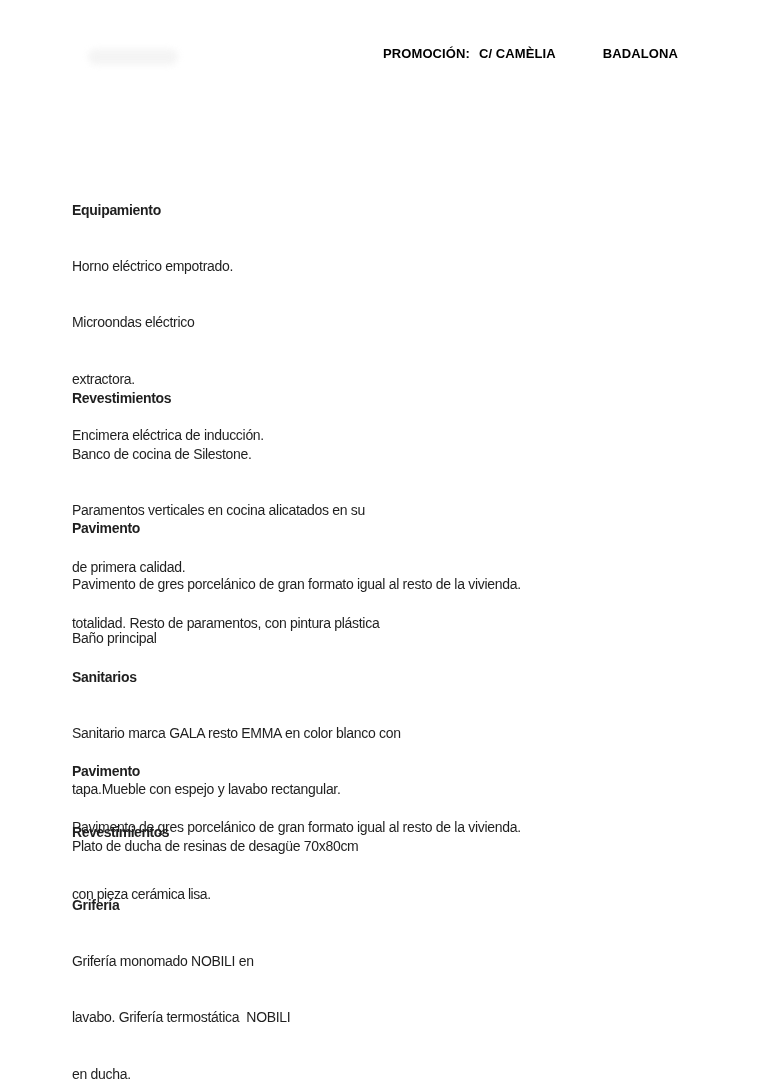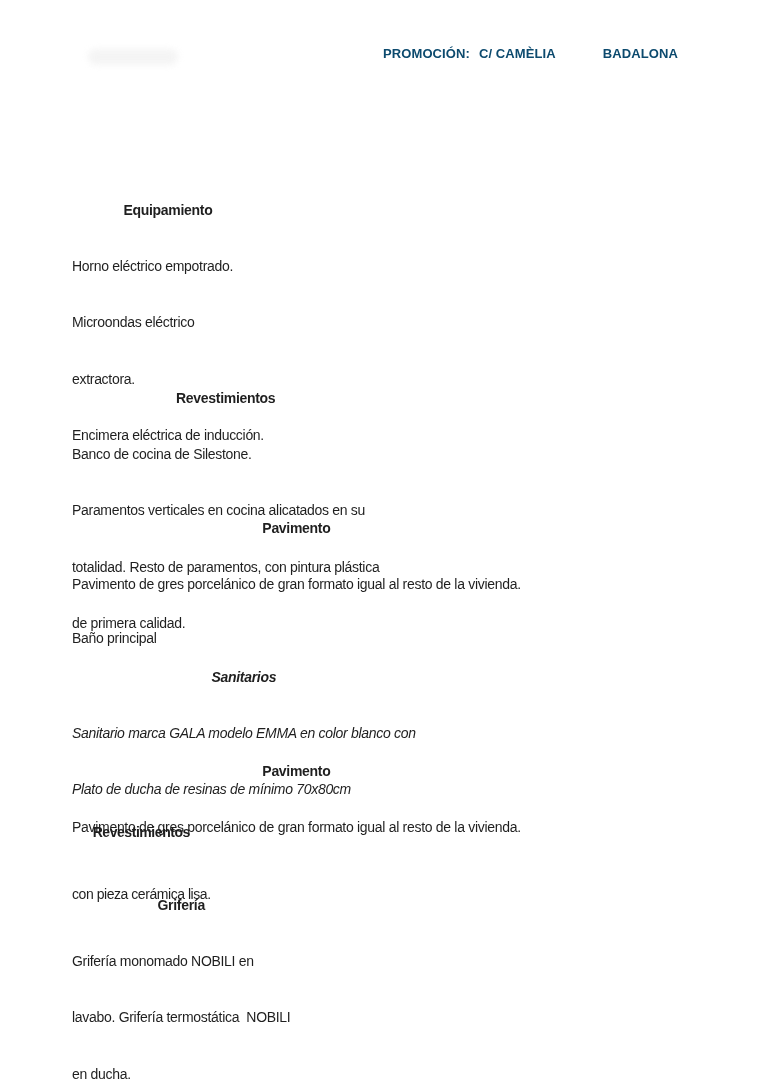"PROMOCIÓN:" div.doc-header { color: #0c4a6e -> #000000 }
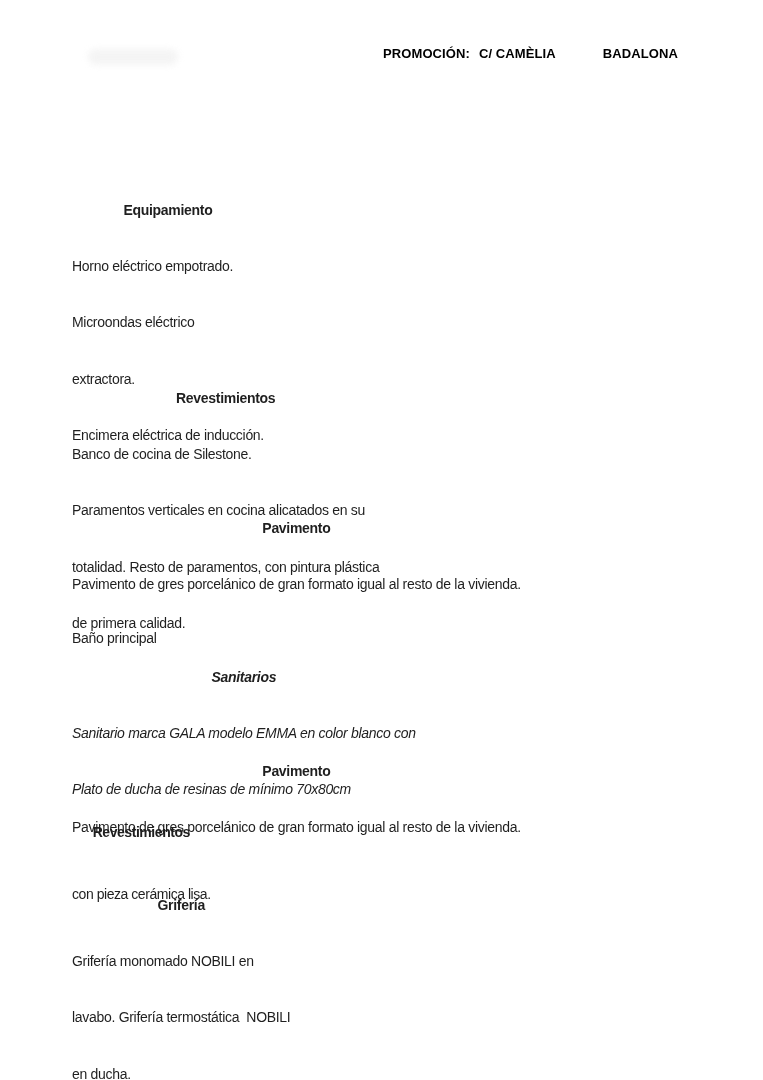"Equipamiento" .section .heading { text-align: center -> none }
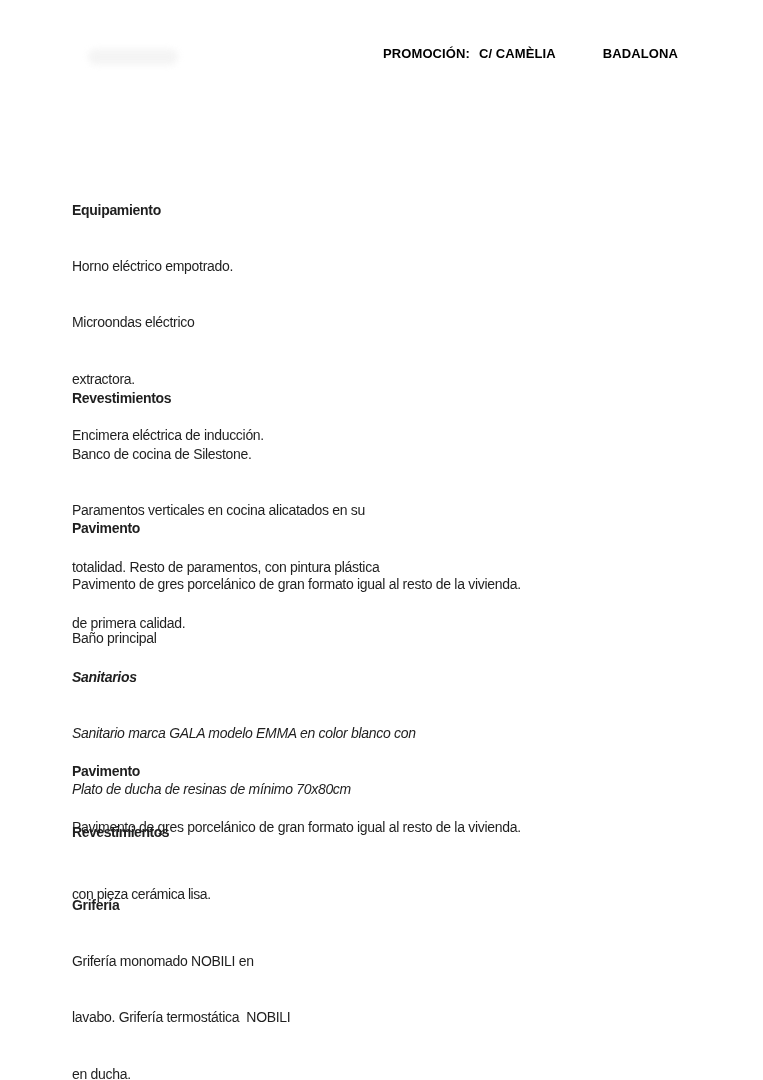"totalidad. Resto de paramentos, con" div { order: before "de primera calidad." -> after "de primera calidad." }
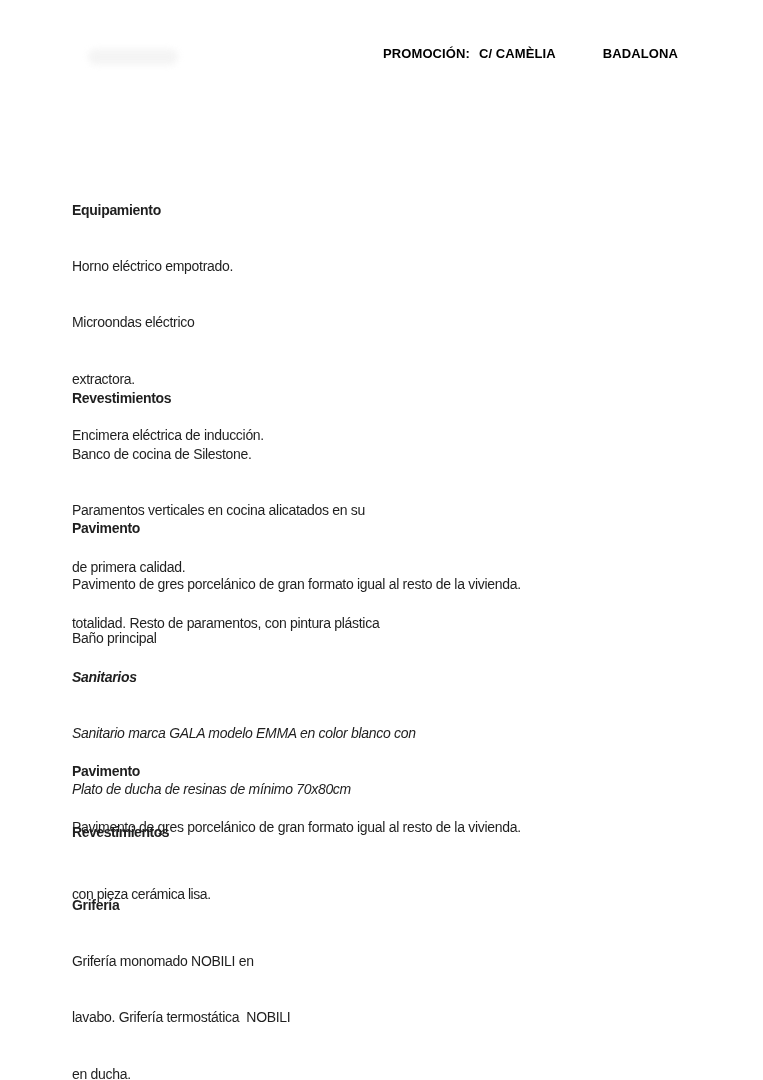"Sanitarios" .sec-sanitarios { font-style: italic -> none }
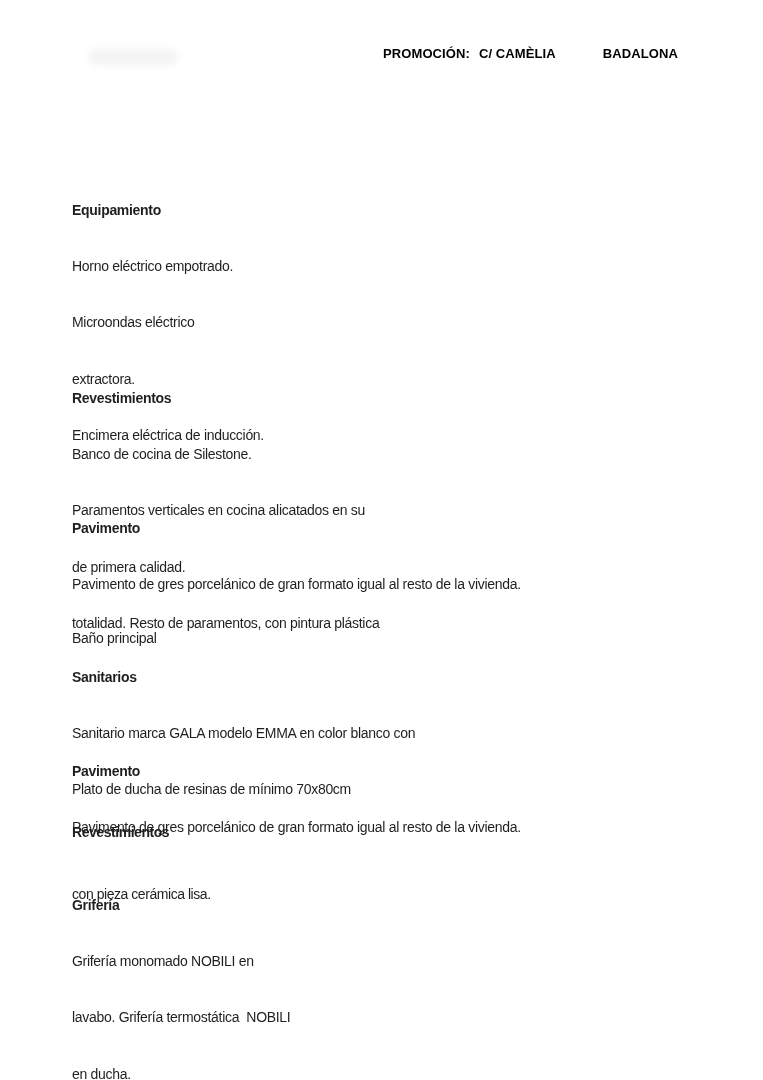"Sanitario marca GALA modelo EMMA" div { text: modelo -> resto }
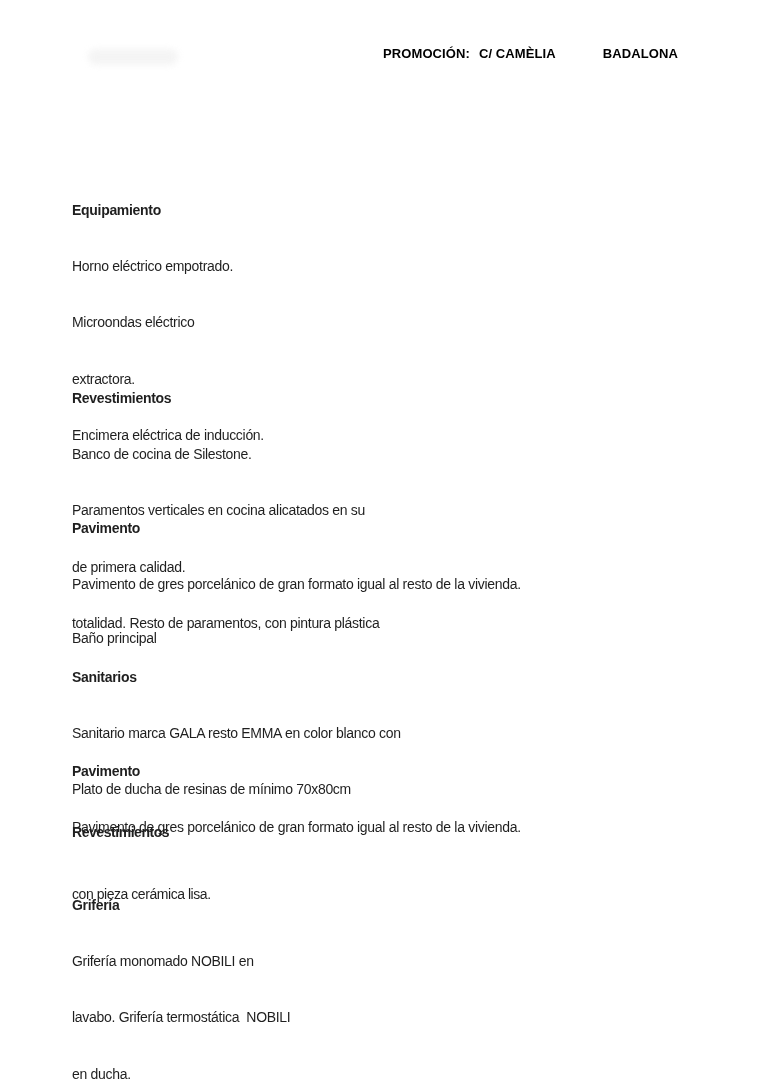"tapa.Mueble con espejo y lavabo" div { html: none -> <div>tapa.Mueble con espejo y lavabo rectangular.</div> }
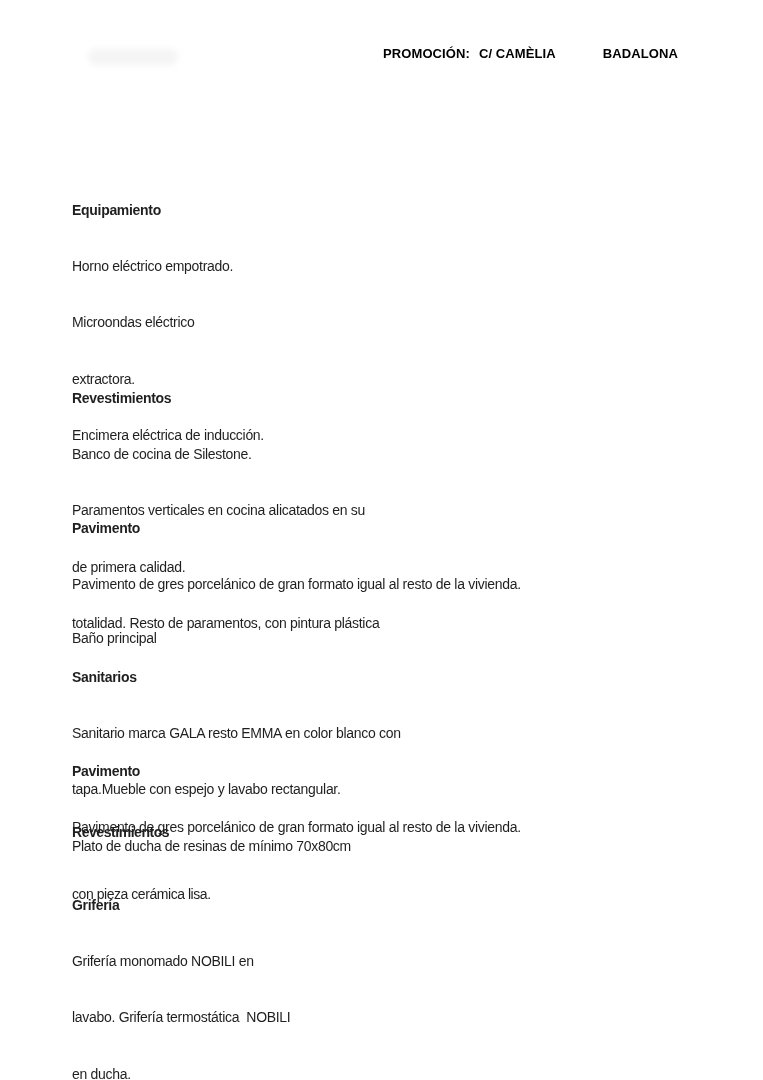"Plato de ducha de resinas" div { text: mínimo -> desagüe }
